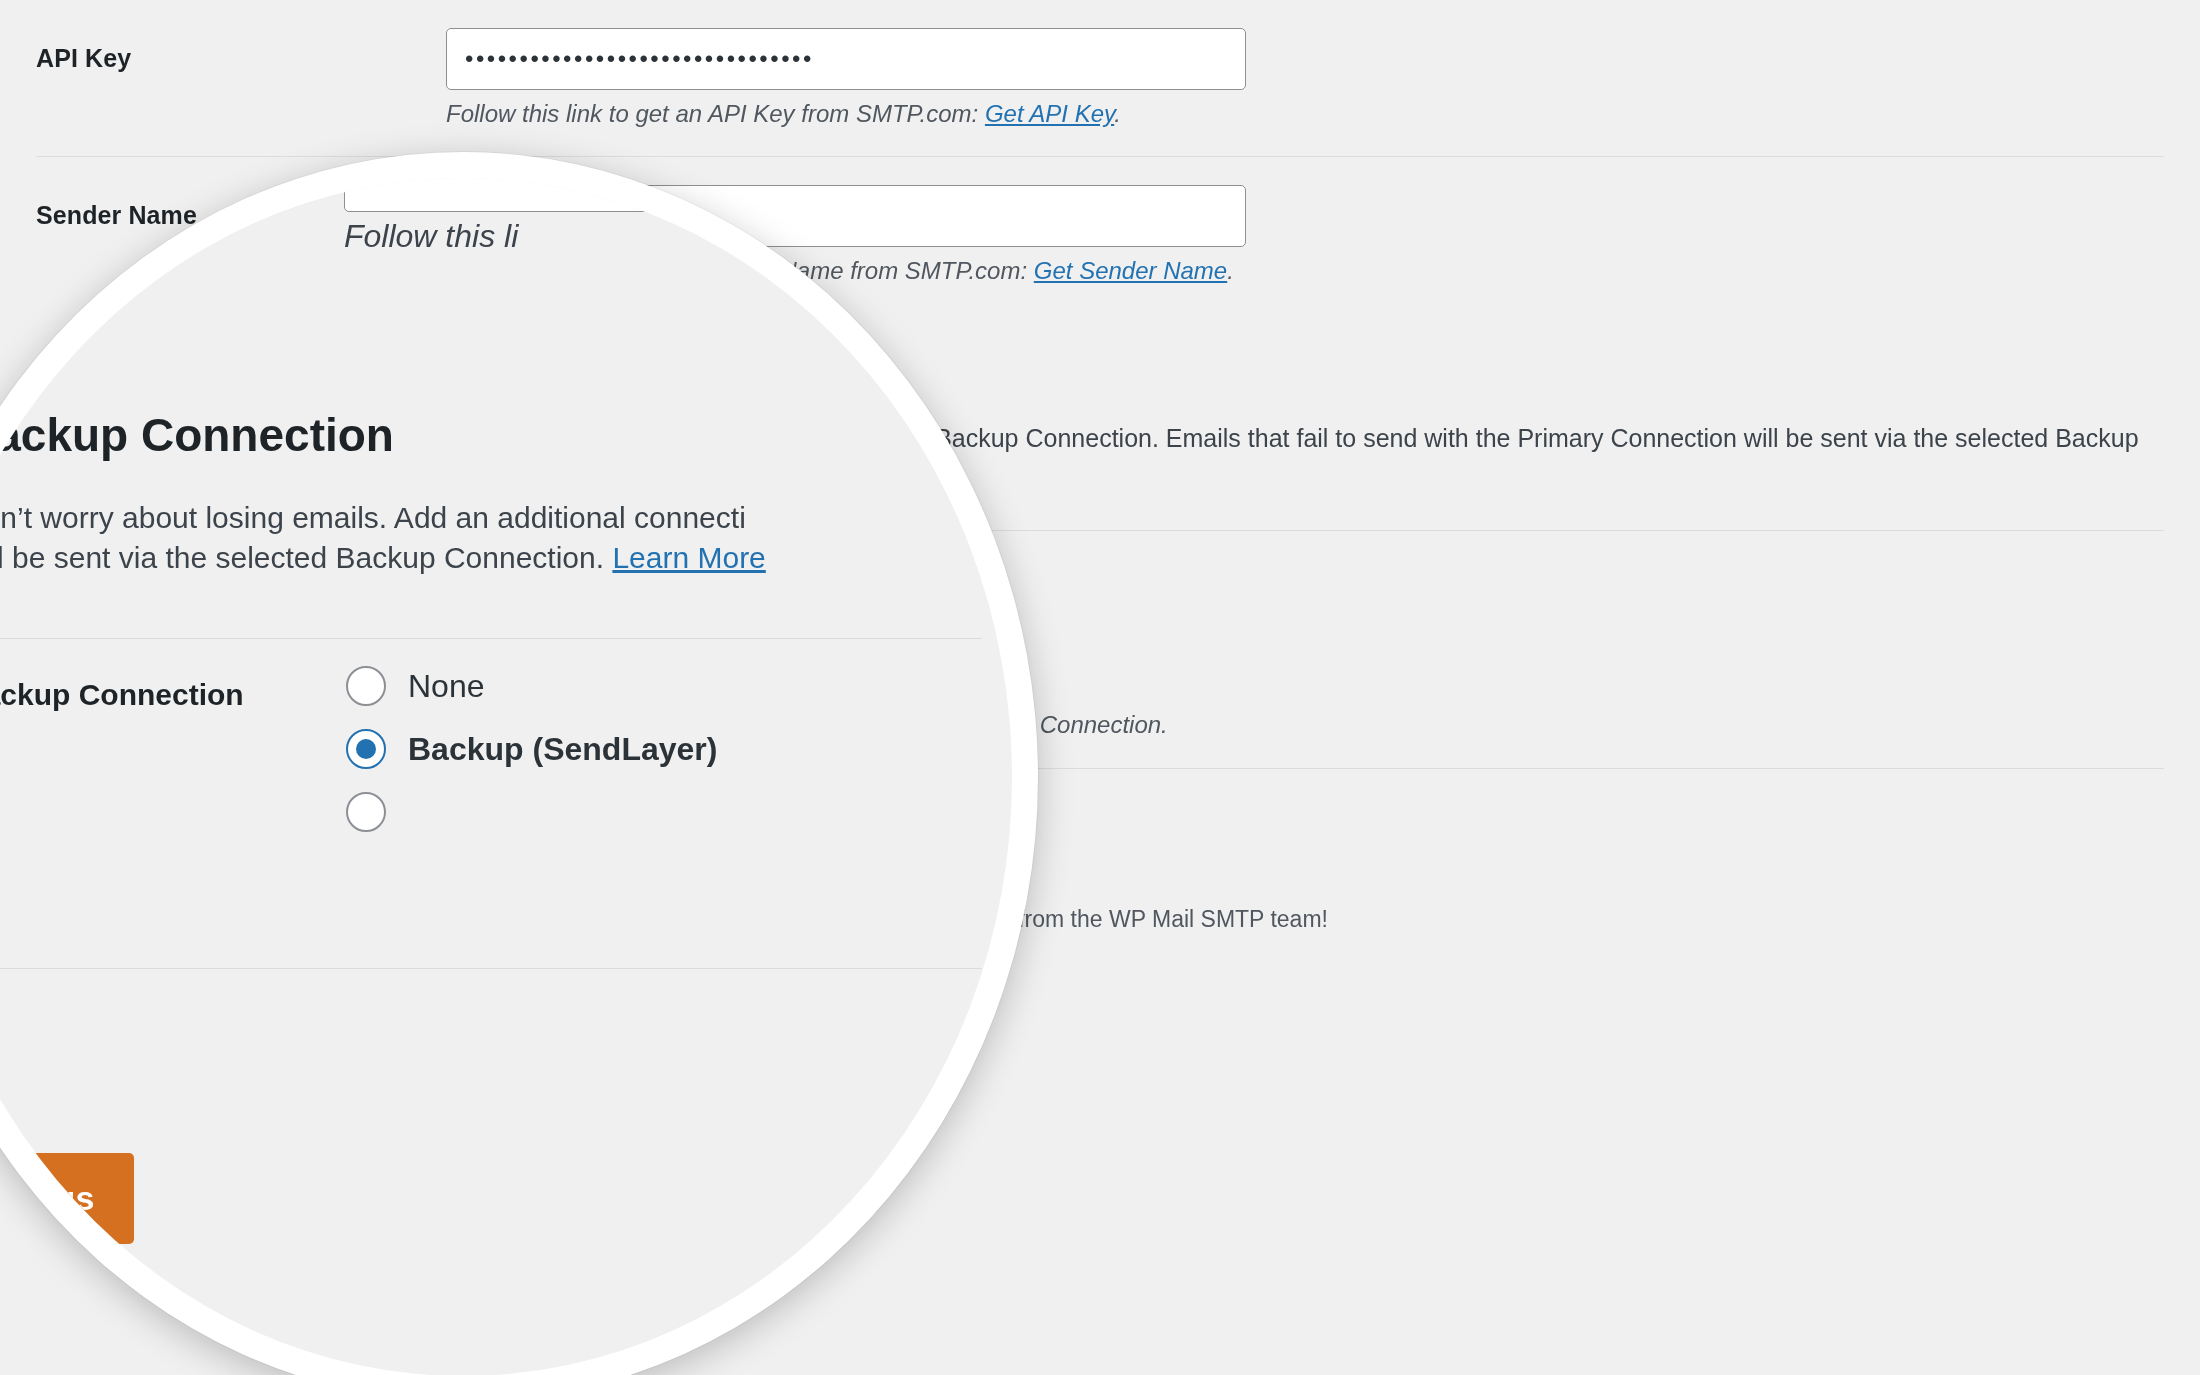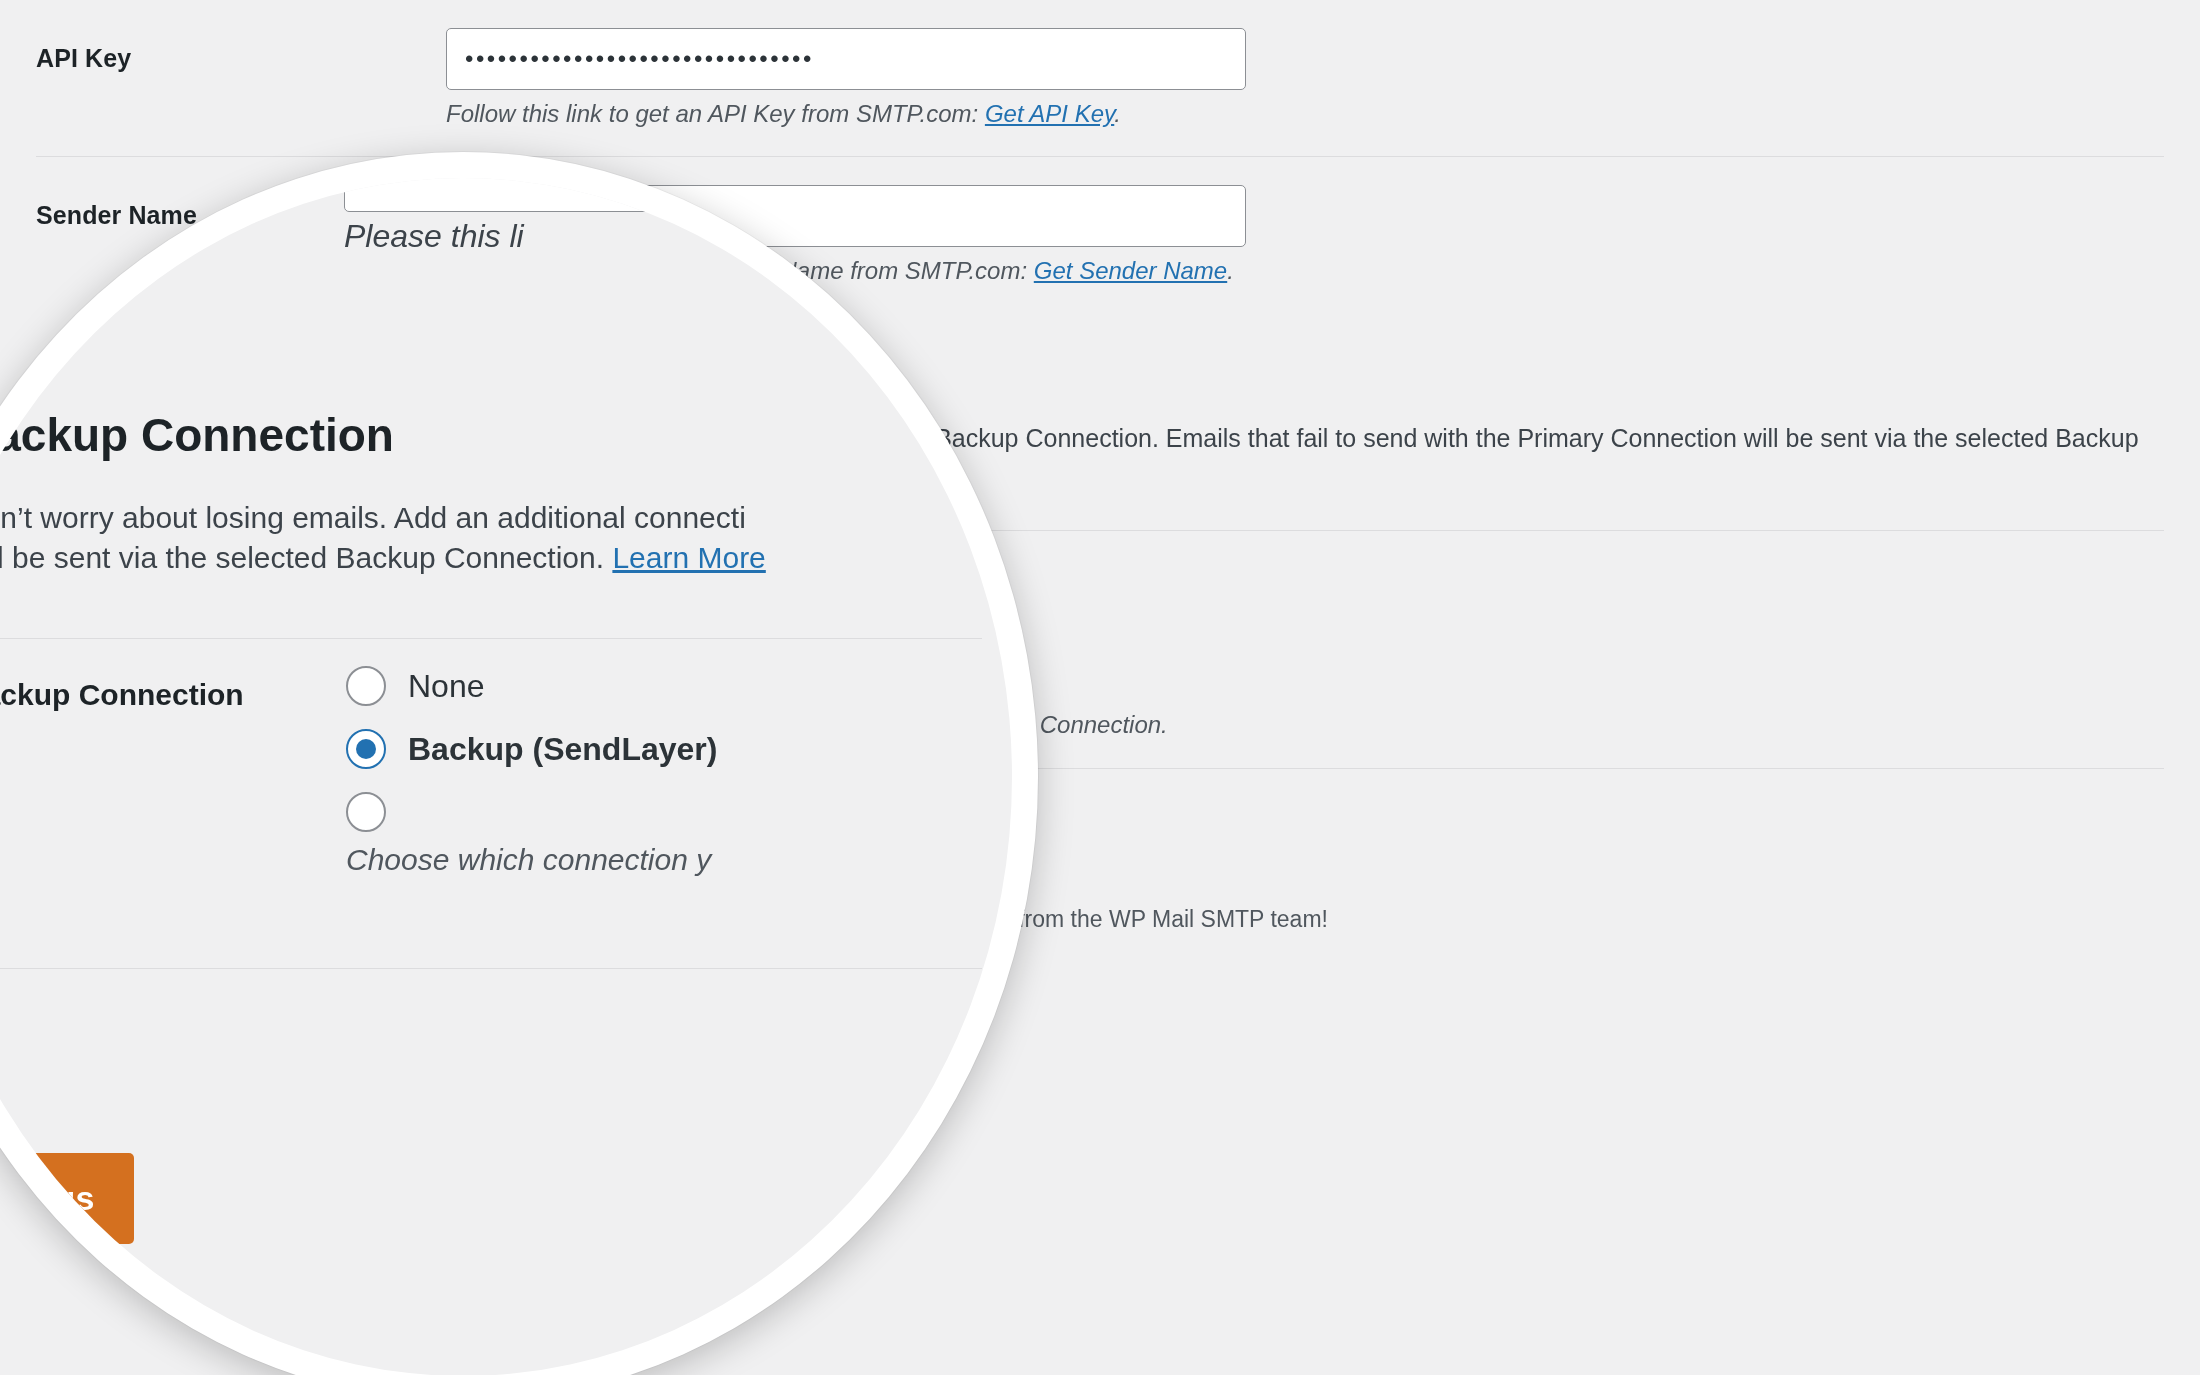"Please this li" div.z-top-hint { text: Please -> Follow }
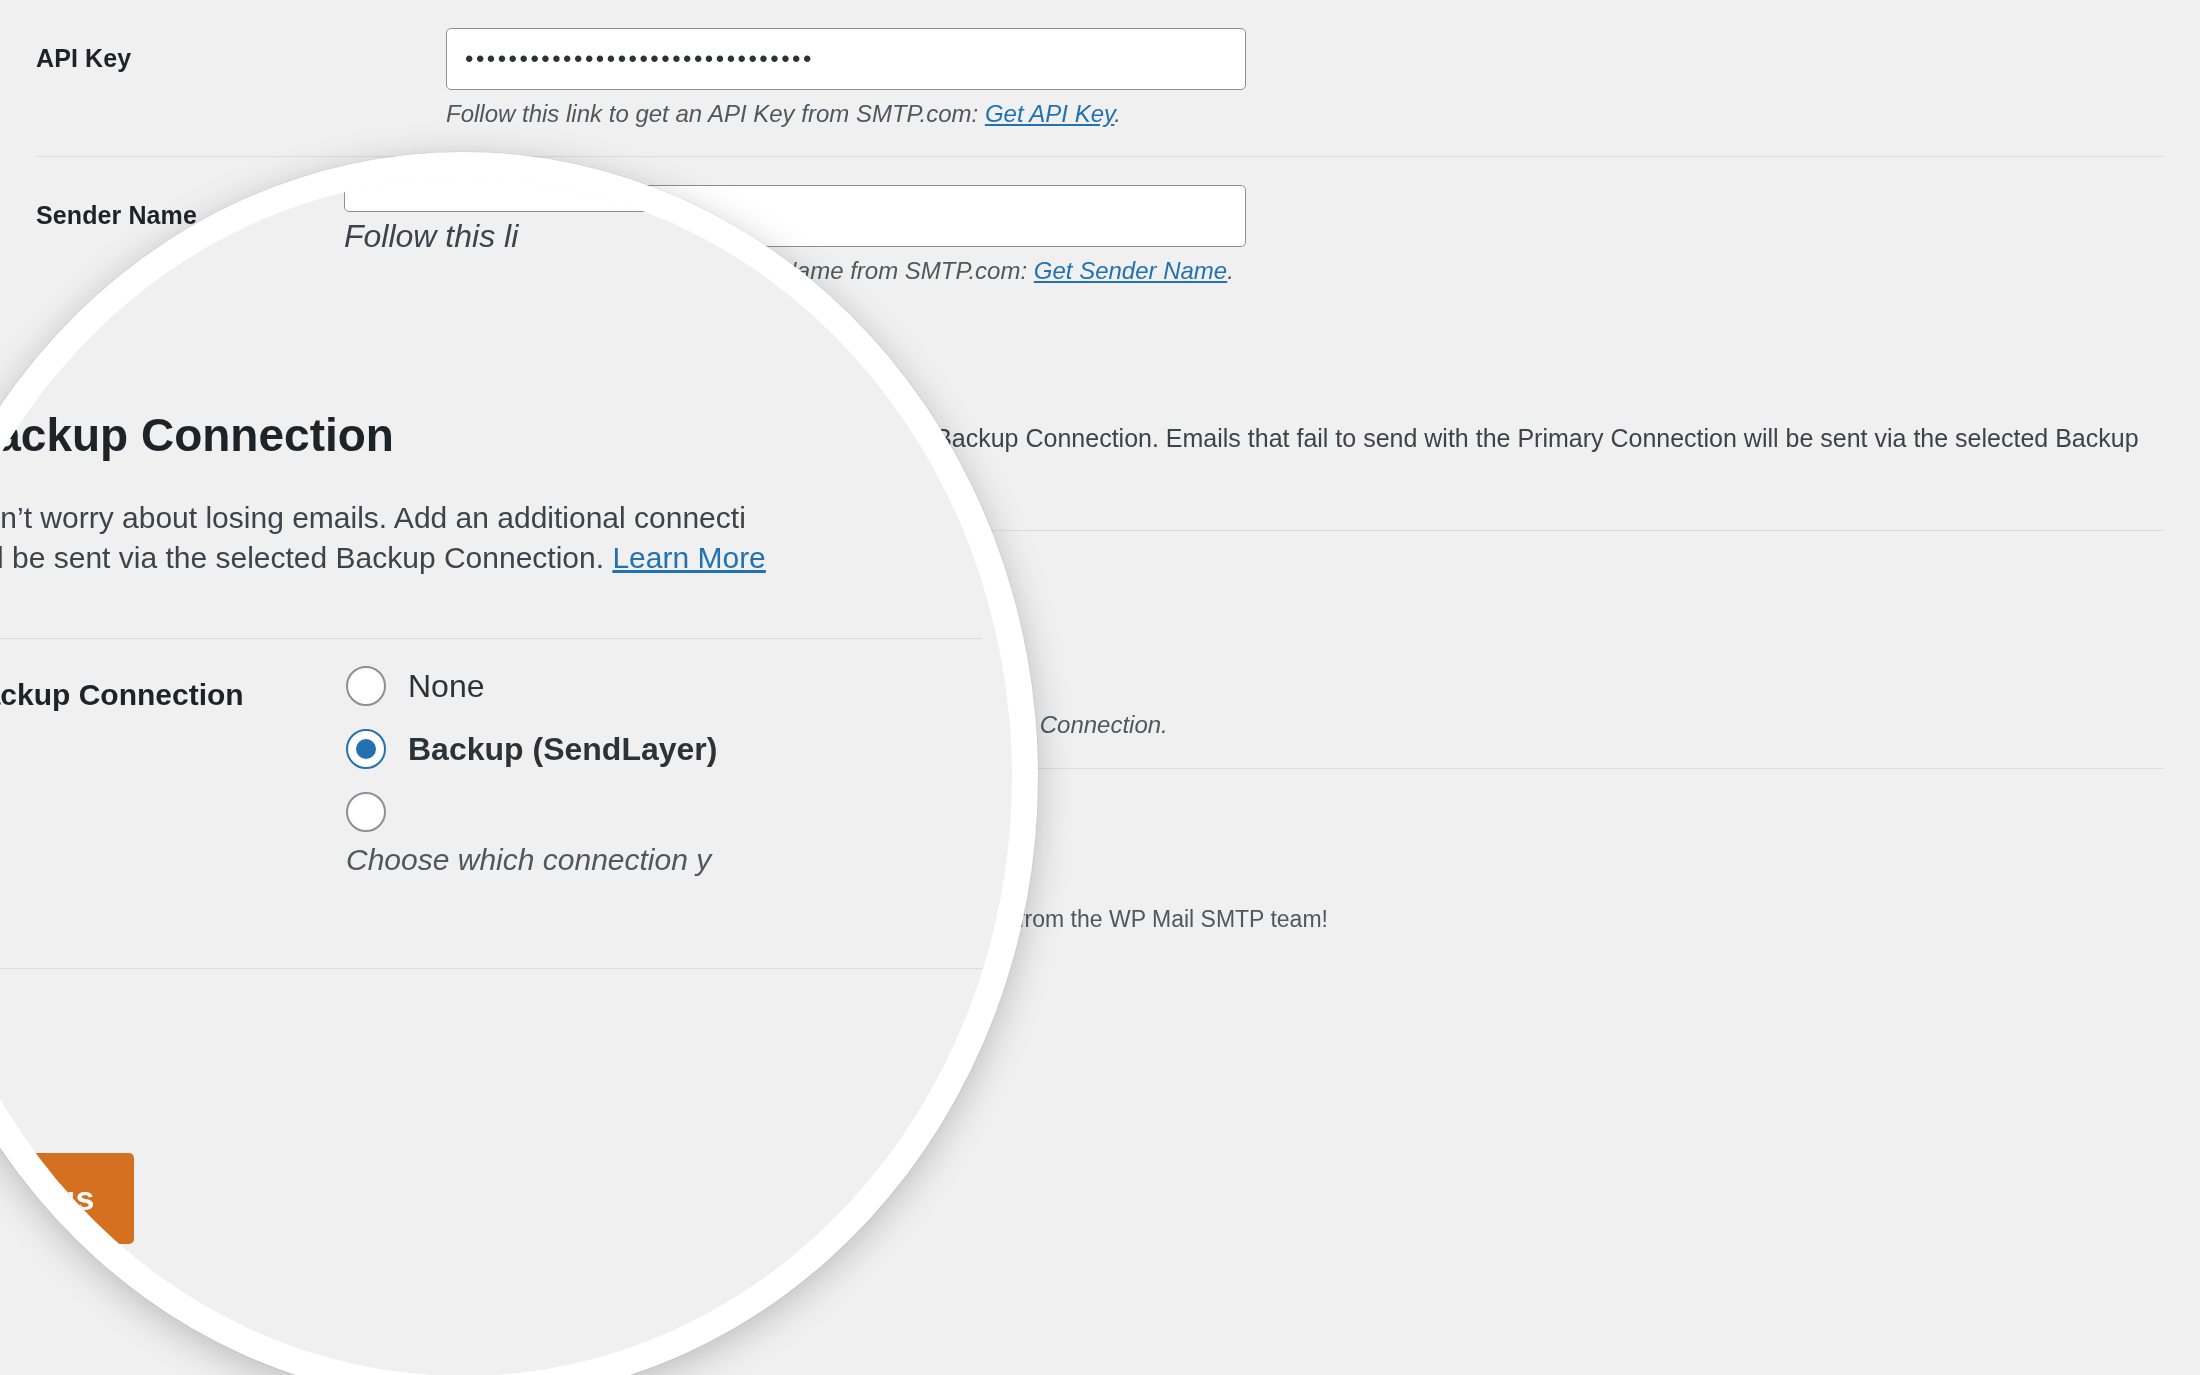"Choose which connection y" div.z-hint { html: <div>Choose which connection y</div> -> none }
